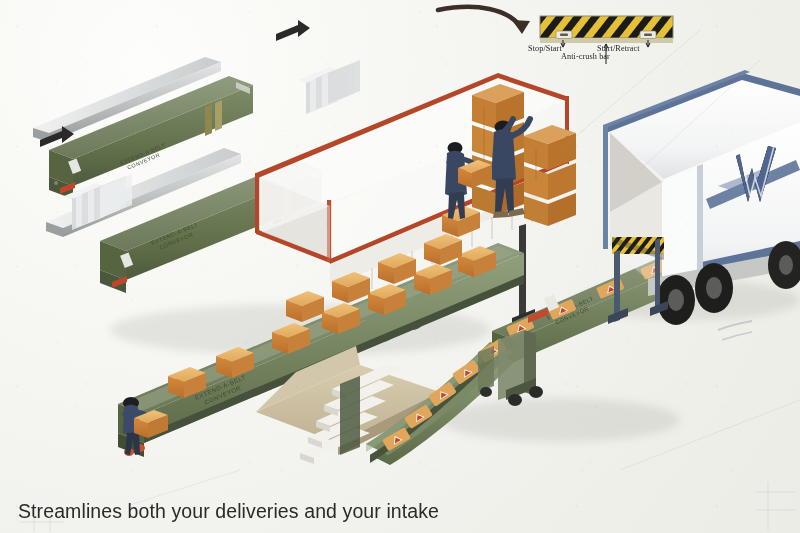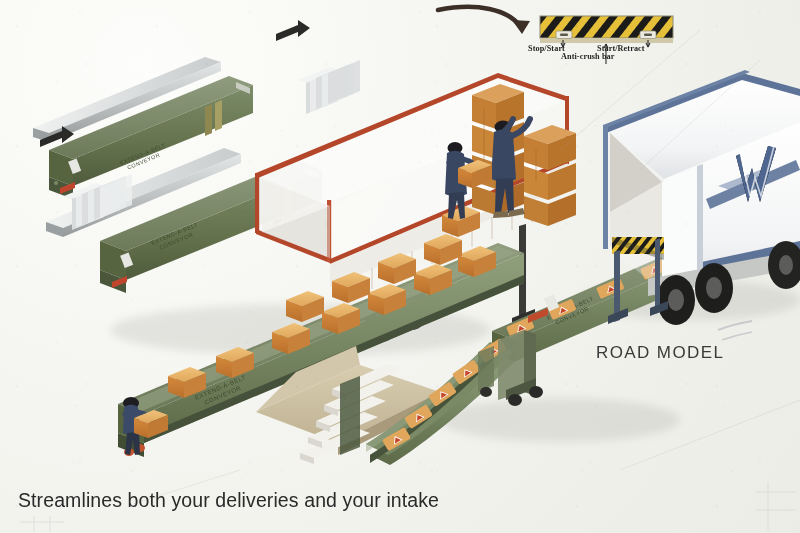"Stop/Start" .lbl-ctl { font-weight: bold -> normal }
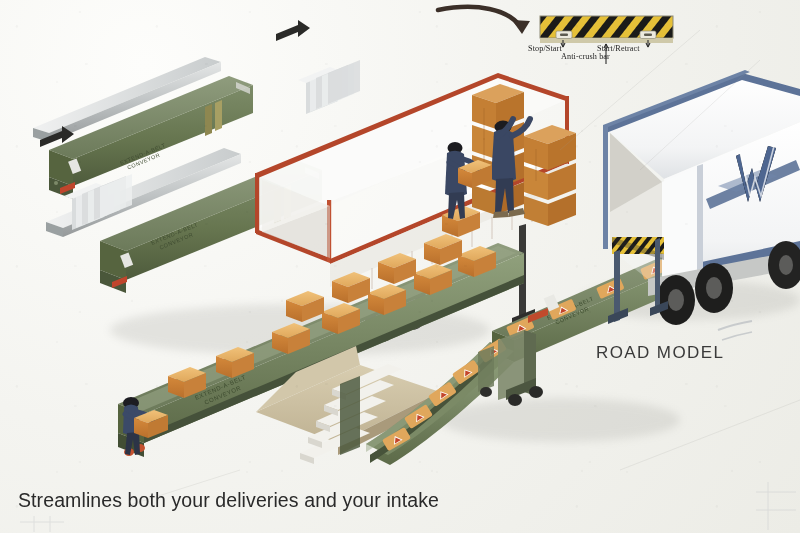"ROAD MODEL" div.lbl { html: <div>ROAD MODEL</div> -> none }
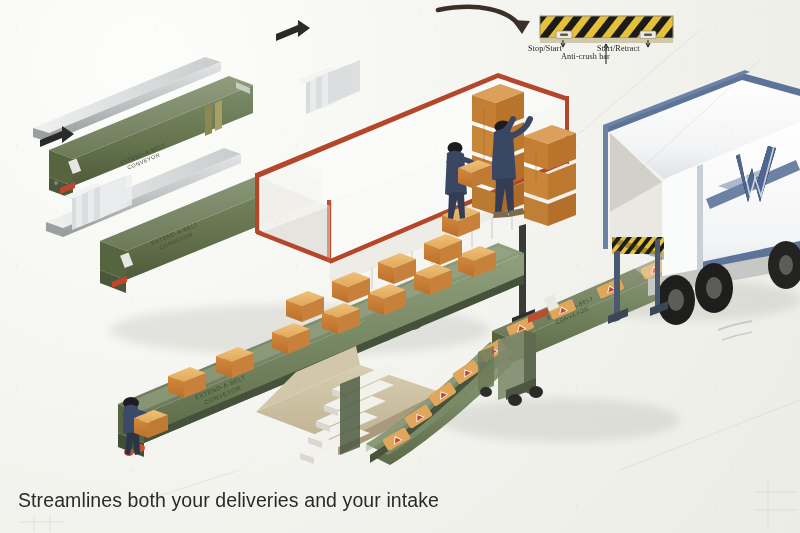"Streamlines both your deliveries and" div.lbl { top: 489px -> 500px }
